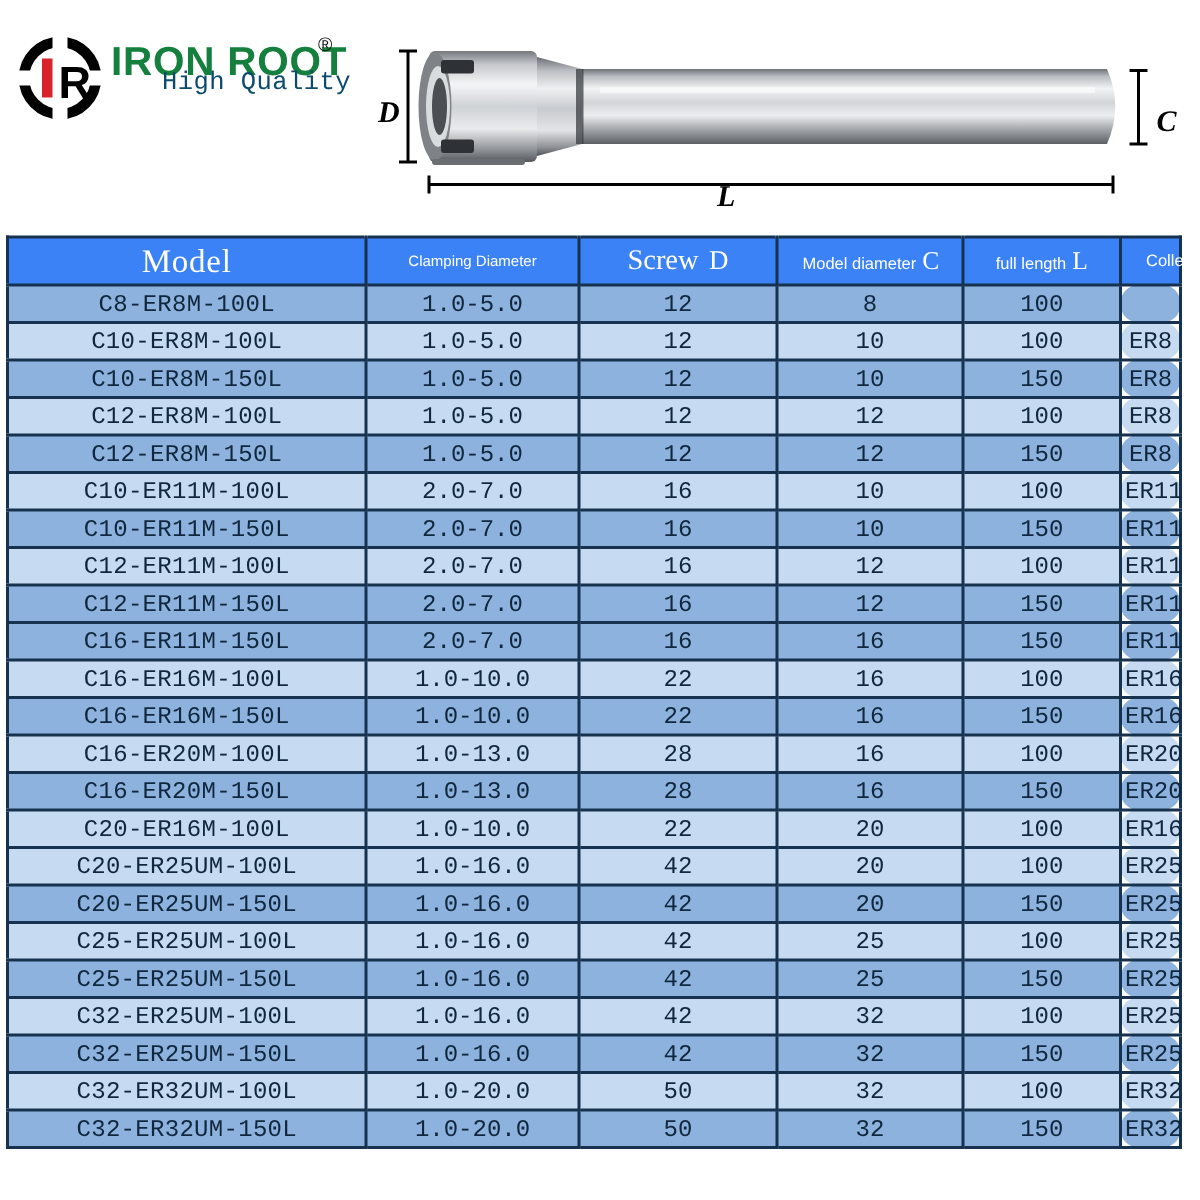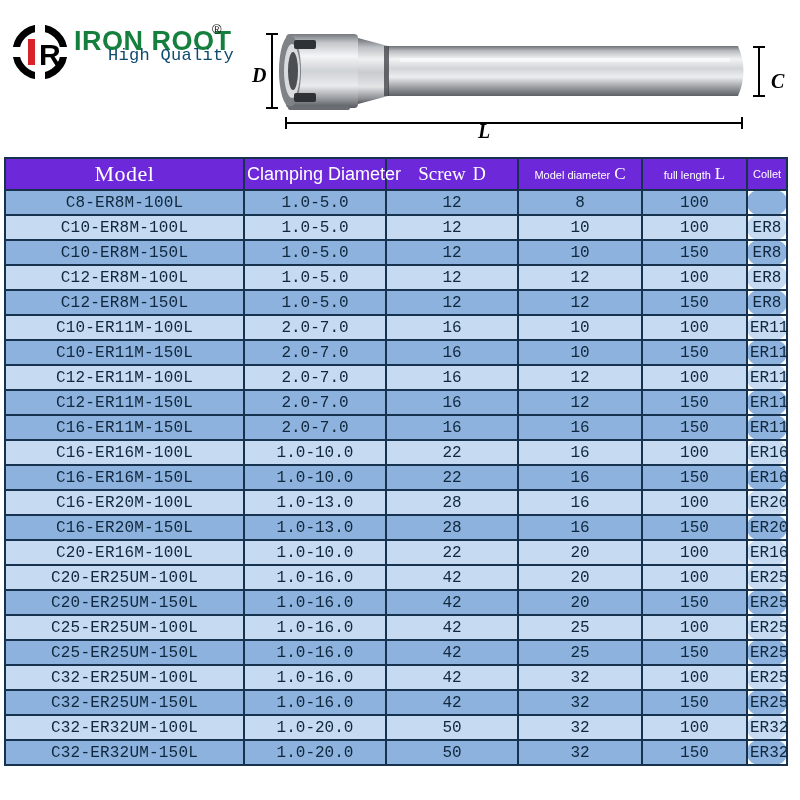"Model" #spec-table th { background: #6d28d9 -> #3b82f6; padding: 0 2px -> 0 16px }
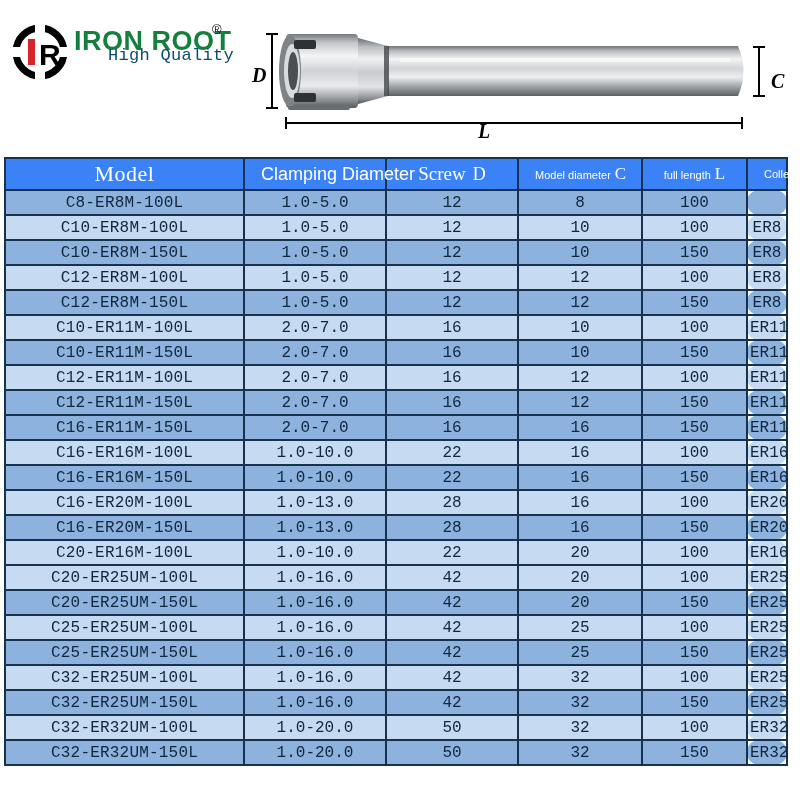"Clamping Diameter" .th-std { font-size: 18px -> 10px }
